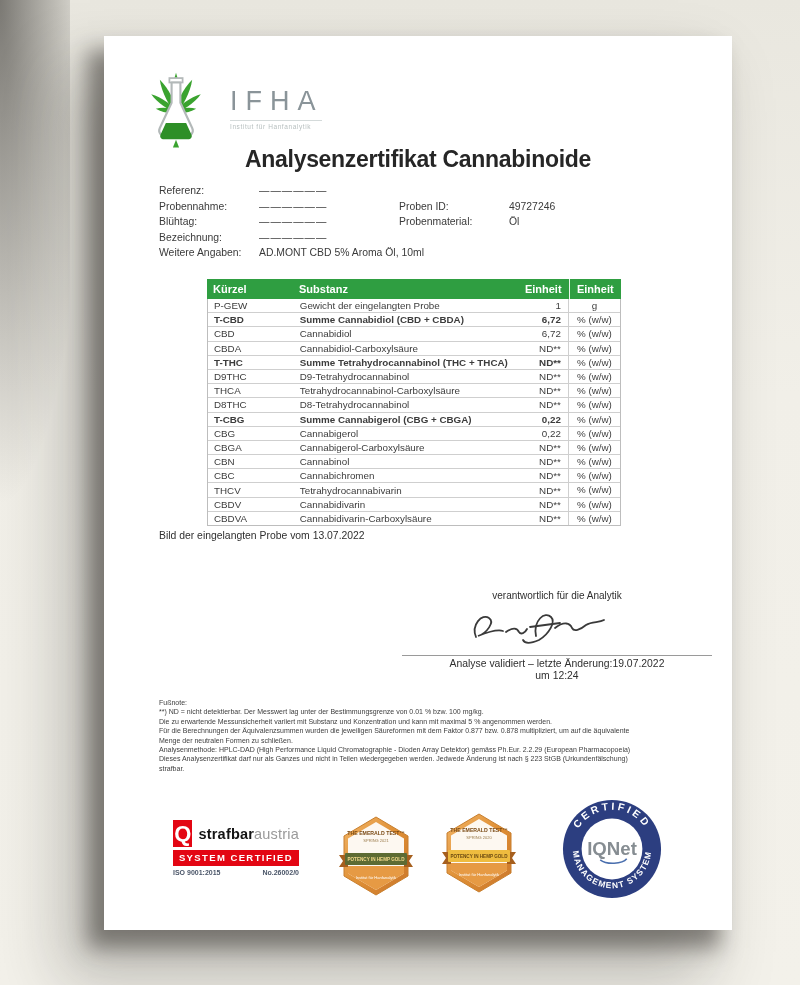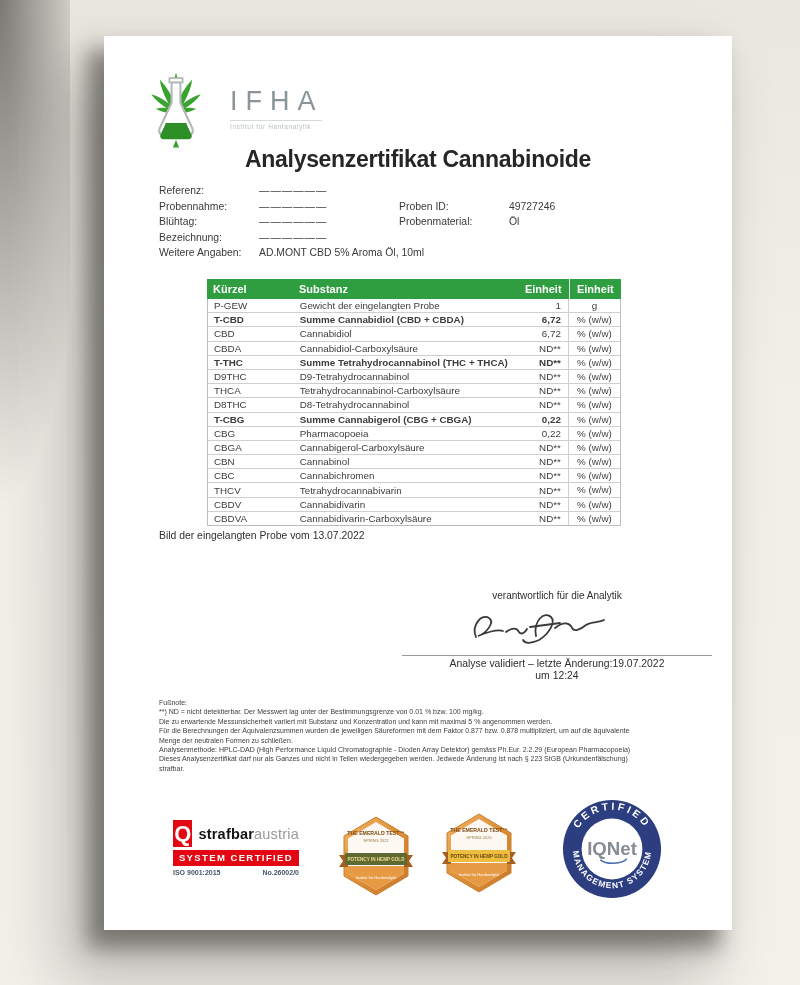"Pharmacopoeia" div.td { text: Pharmacopoeia -> Cannabigerol }
